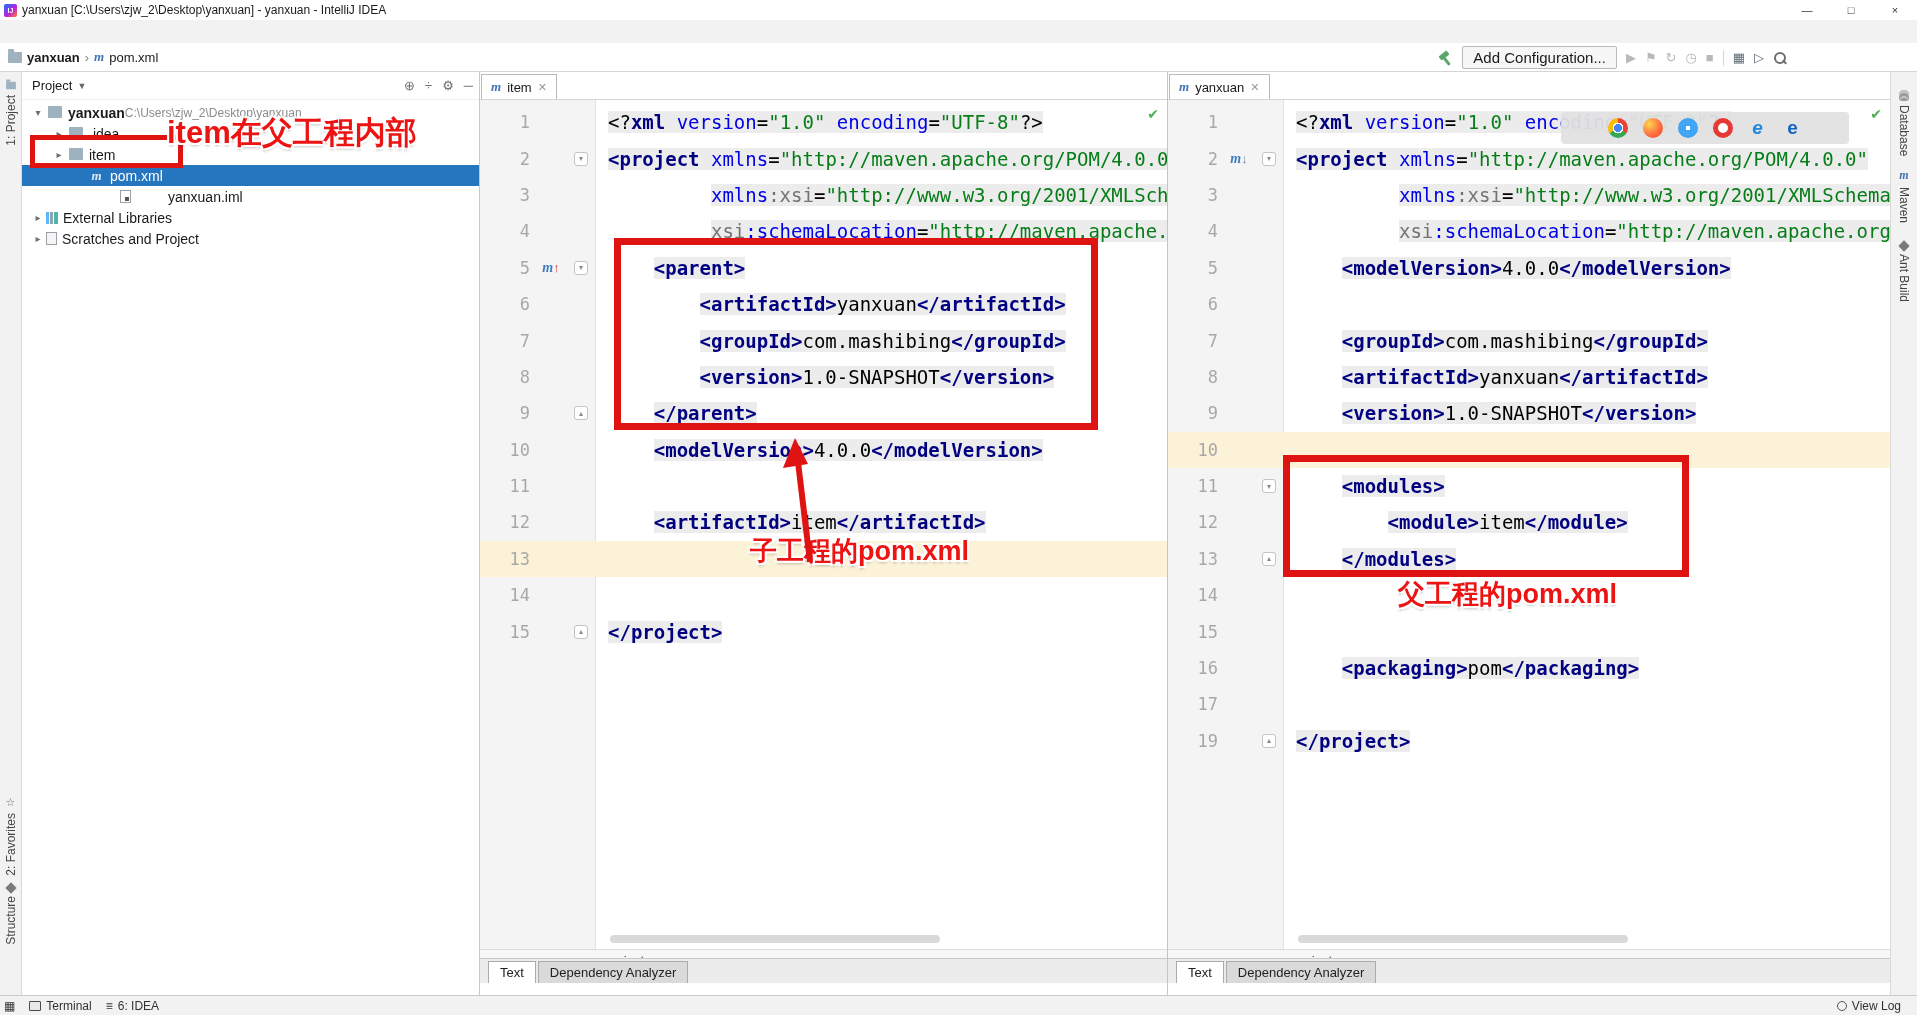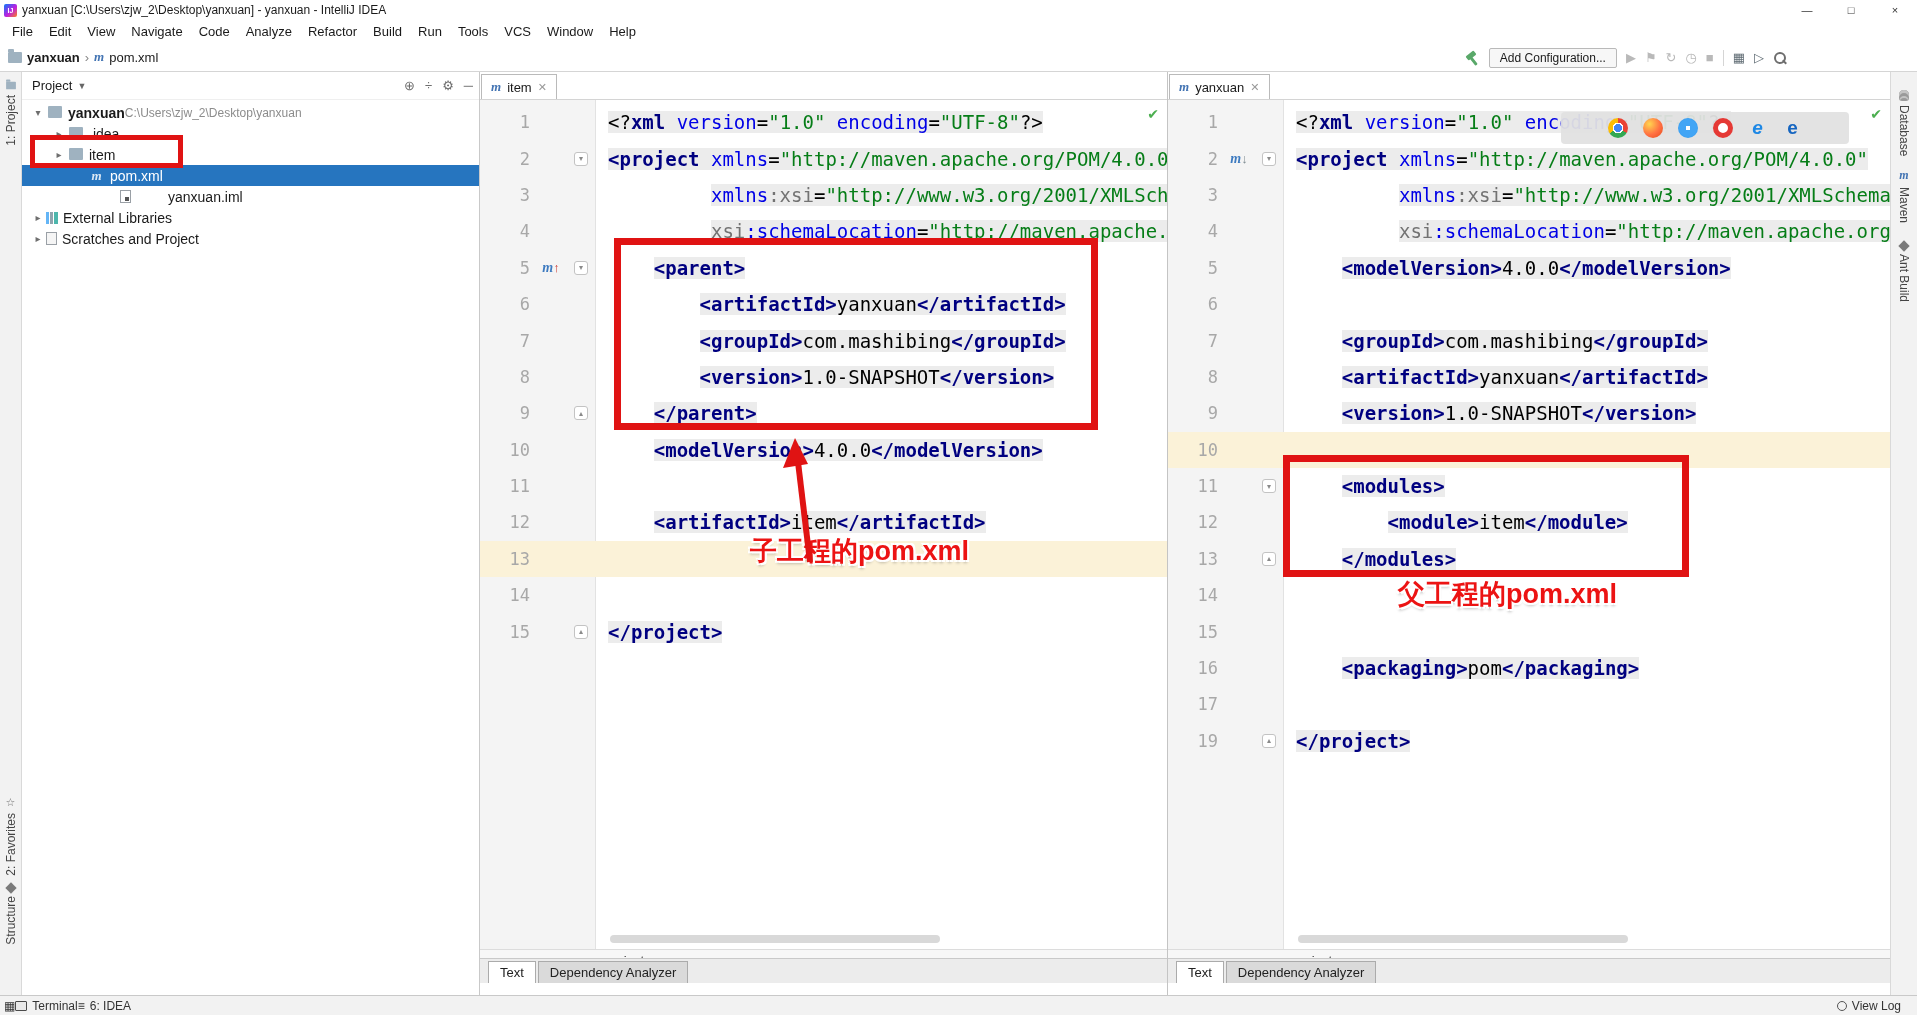"File" div.menubar { html: <div> <span>File</span> <span>Edit</span> <span>View</span> <span>Navigate</span> <span>Code</span> <span>Analyze</span> <span>Refactor</span> <span>Build</span> <span>Run</span> <span>Tools</span> <span>VCS</span> <span>Window</span> <span>Help</span> </div> -> none }
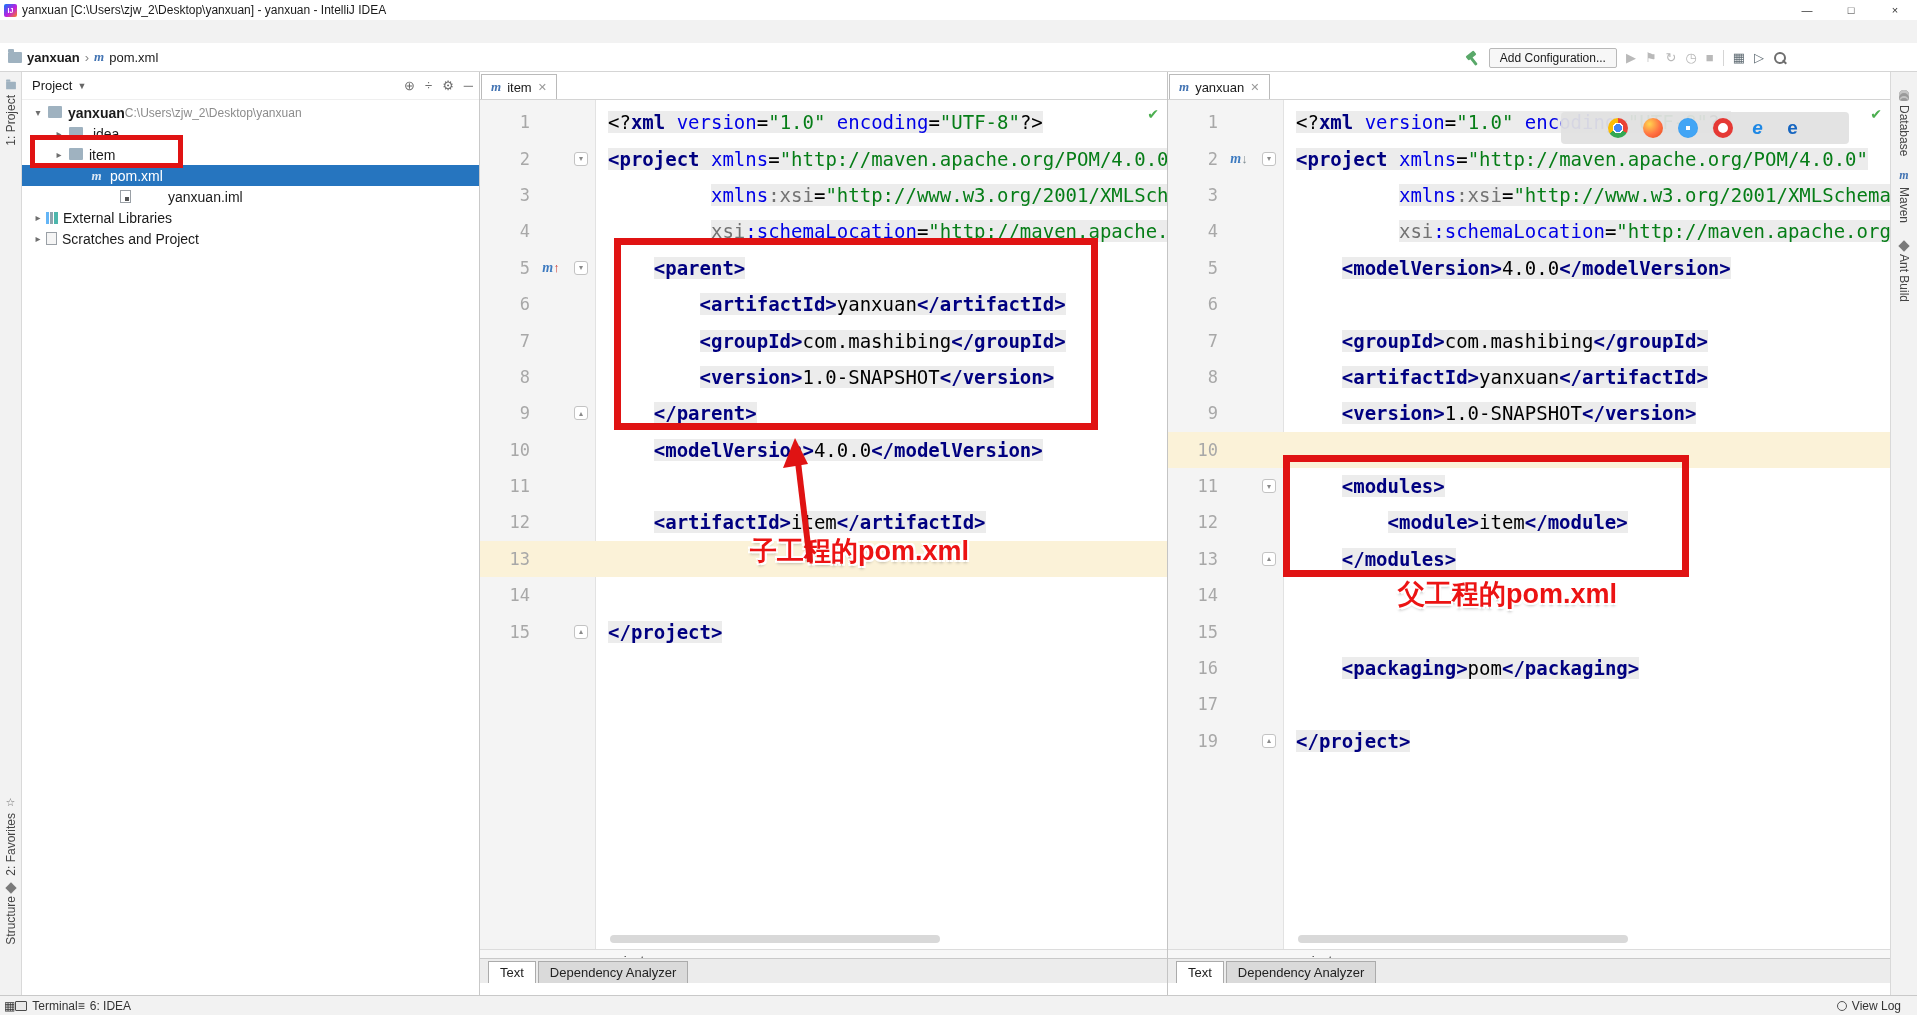"Add Configuration..." .addcfg { font-size: 12px -> 15px }
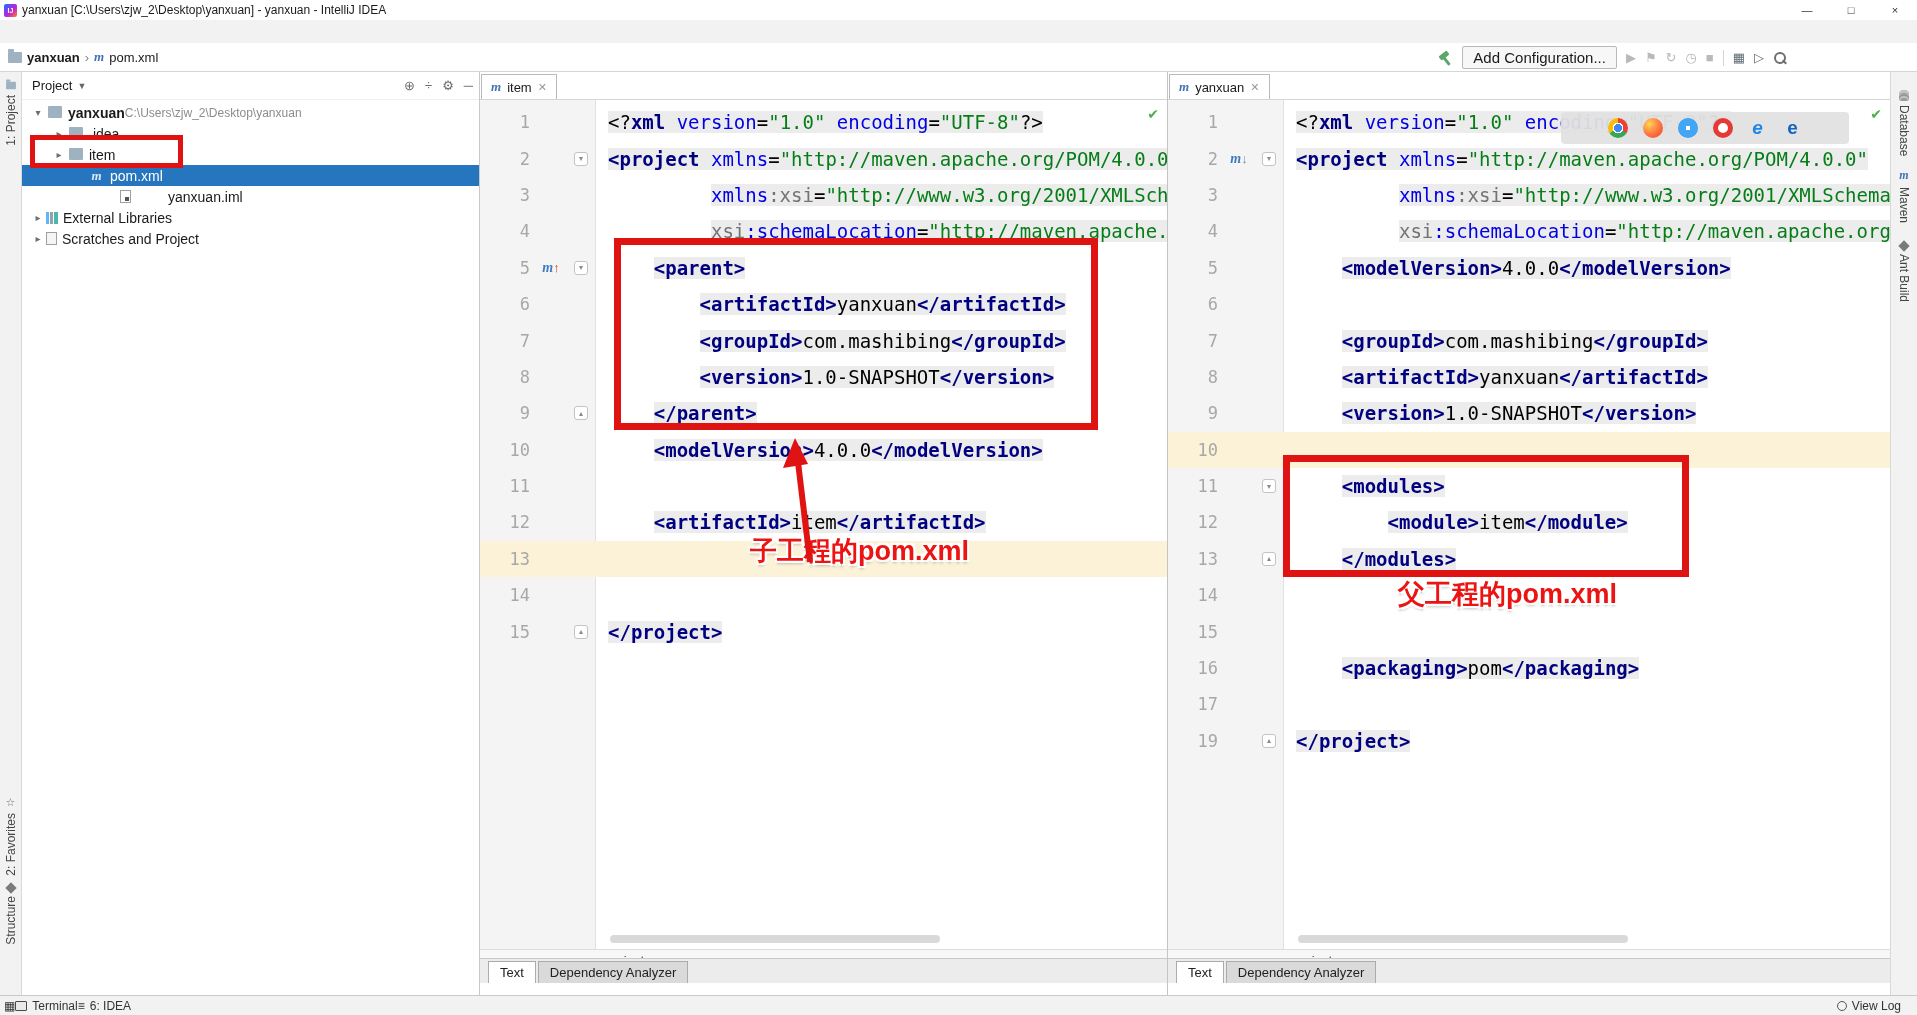"item在父工程内部" div.redtext { html: none -> <div>item在父工程内部</div> }
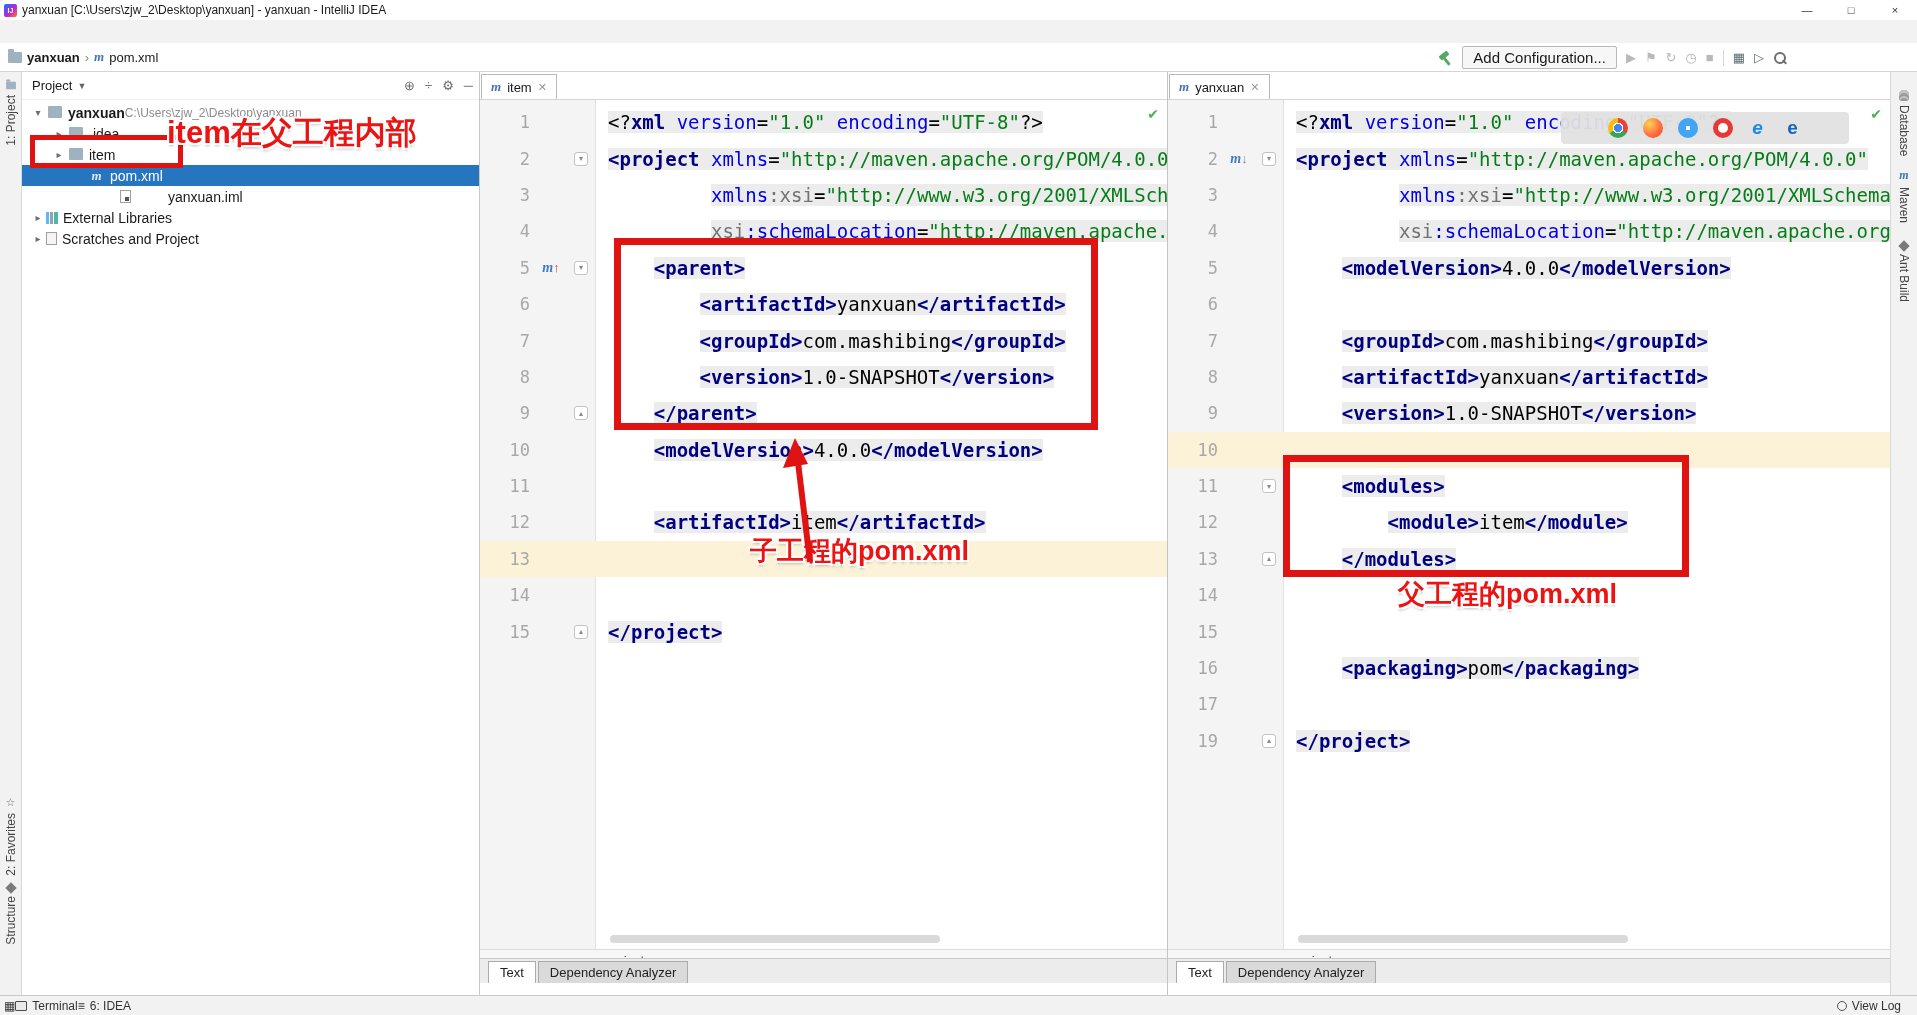"Terminal" .sb-item { margin-left: 0 -> 14px }
